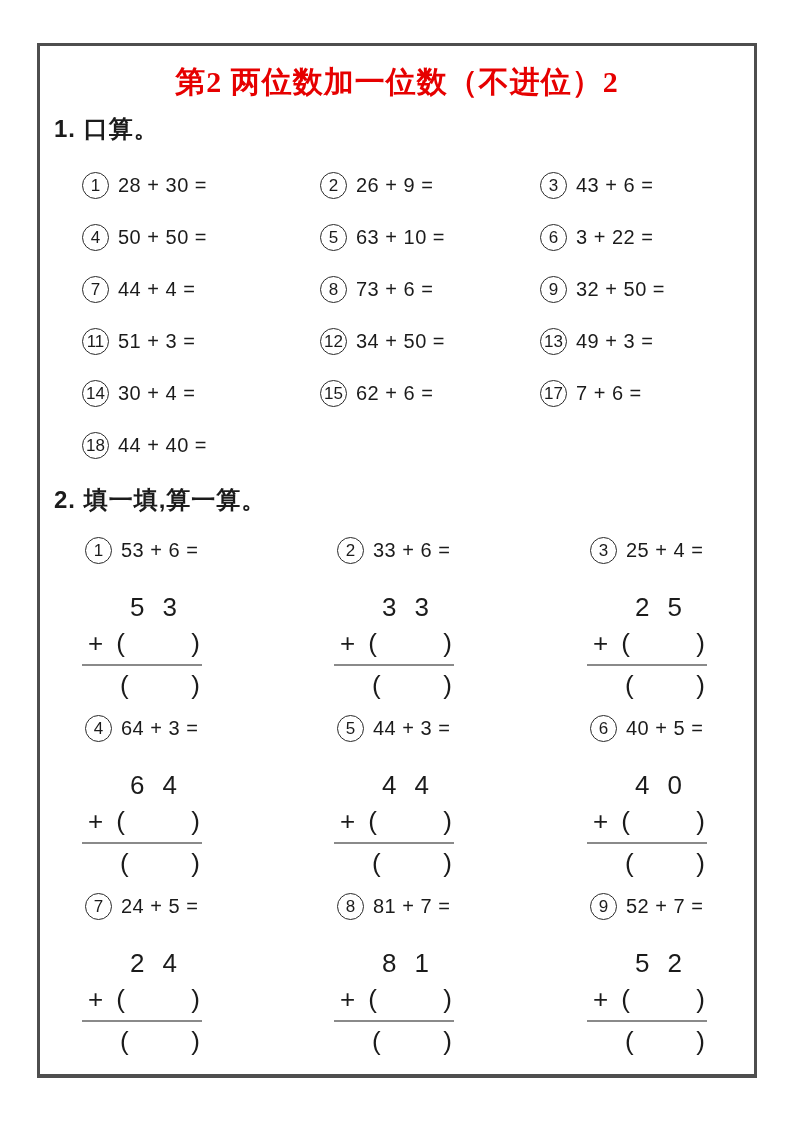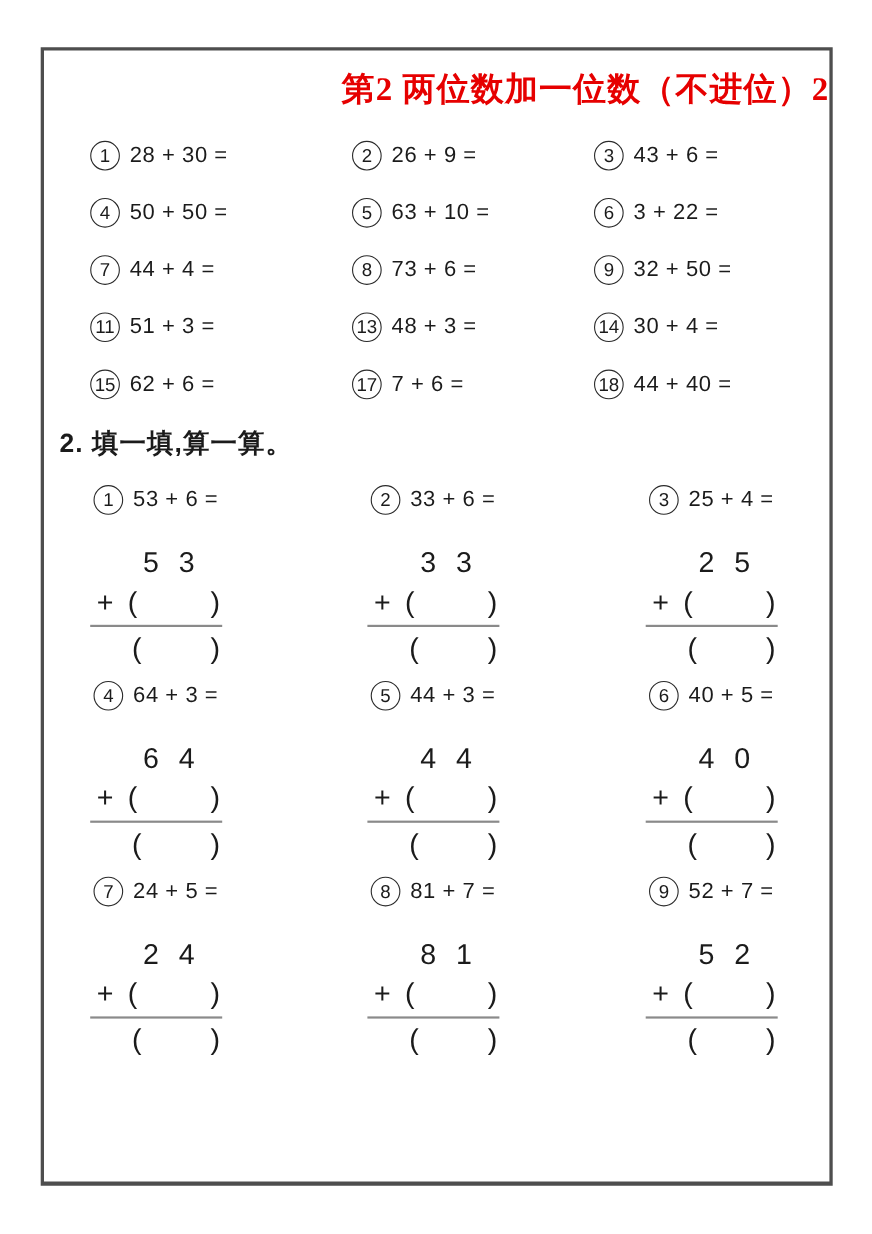"第2 两位数加一位数（不进位）2" .title { text-align: right -> center }
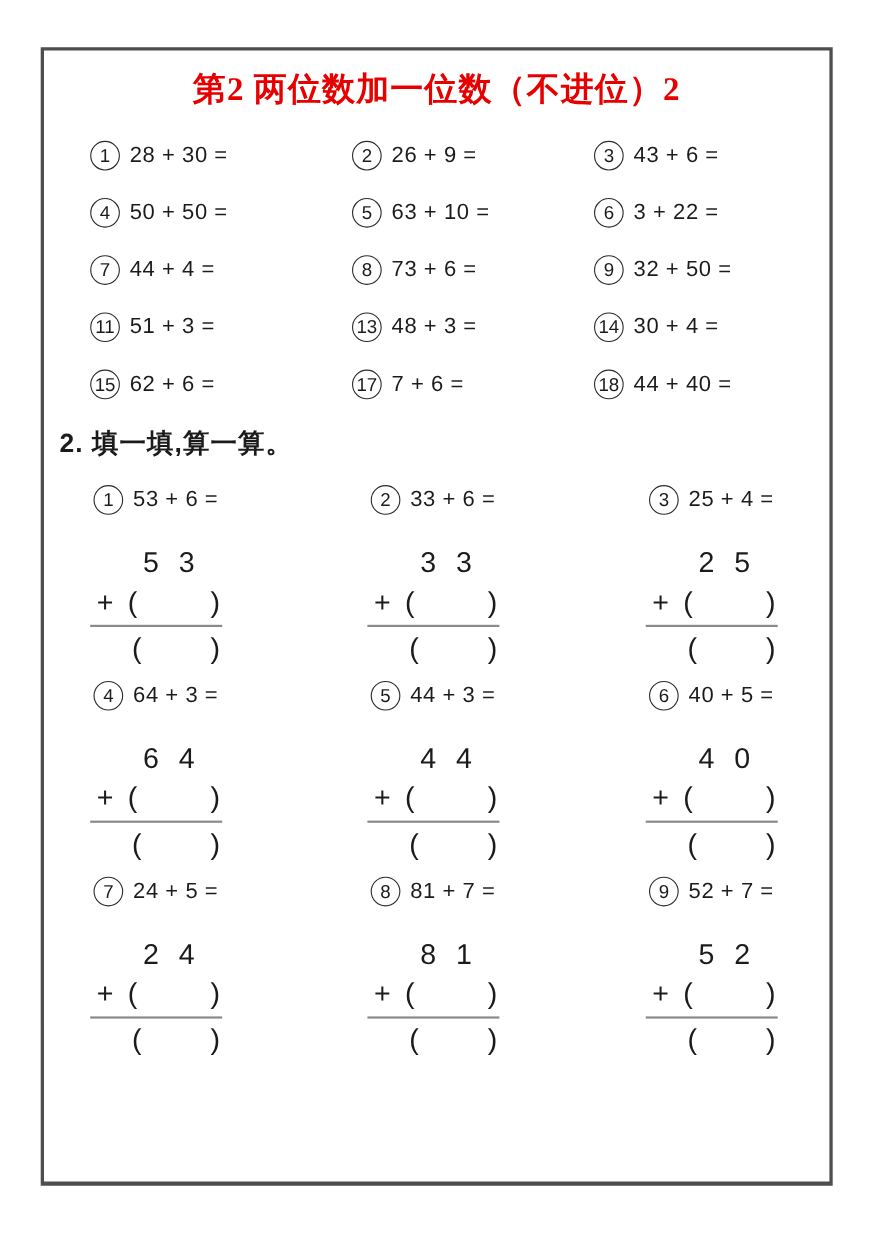"1. 口算。" div.sec-heading { html: none -> <div>1. 口算。</div> }
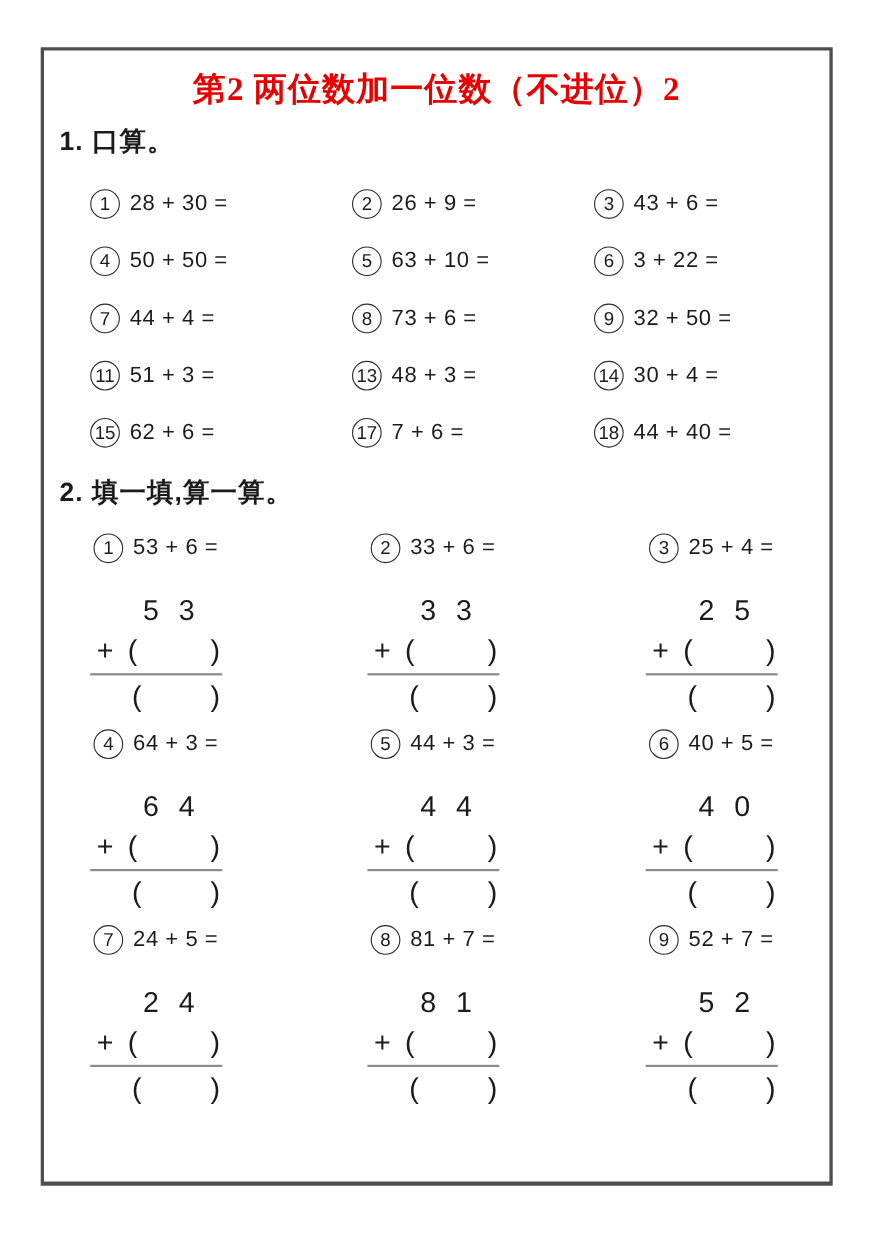"12" div.s1-cell { html: none -> <div> <span>12</span> <span>34 + 50 =</span> </div> }
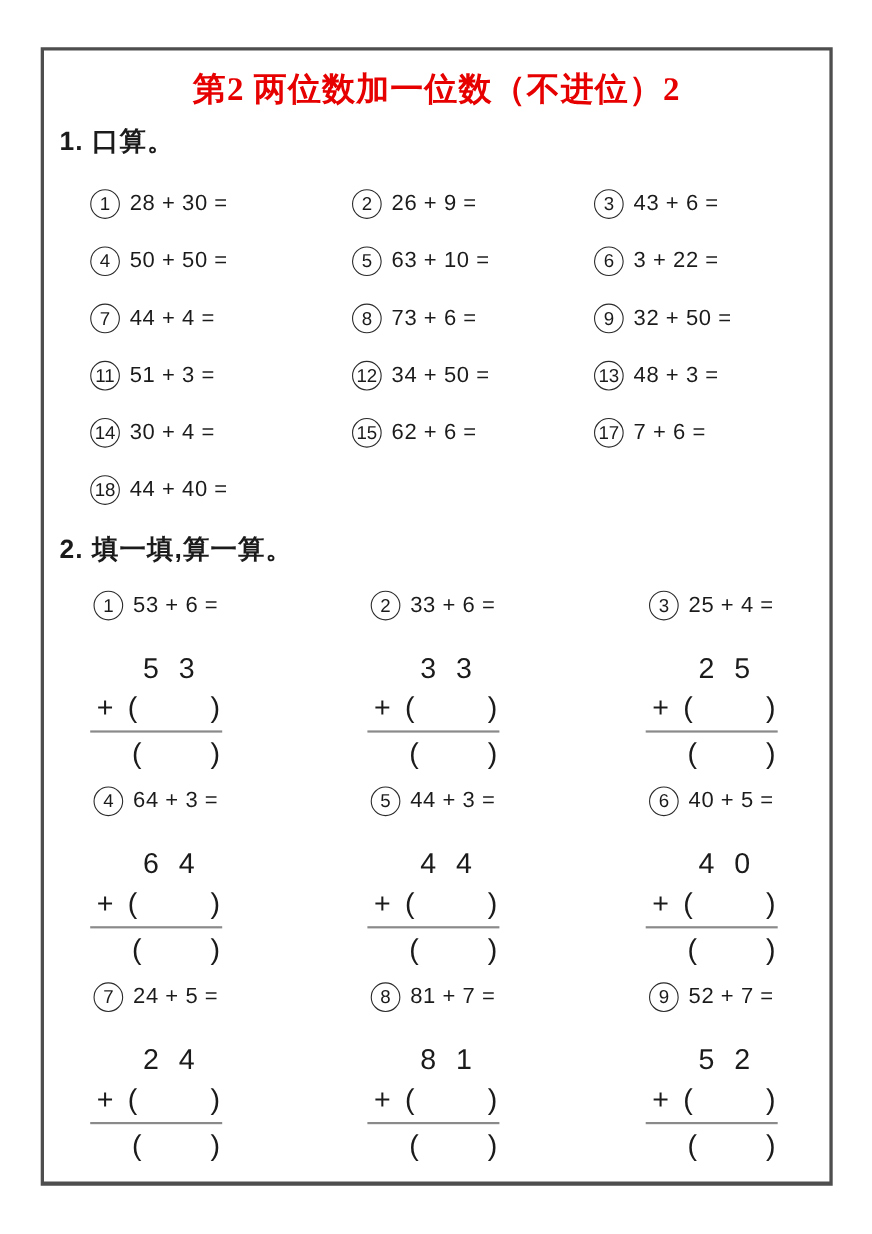"48 + 3 =" span.expr { text: 48 -> 49 }
